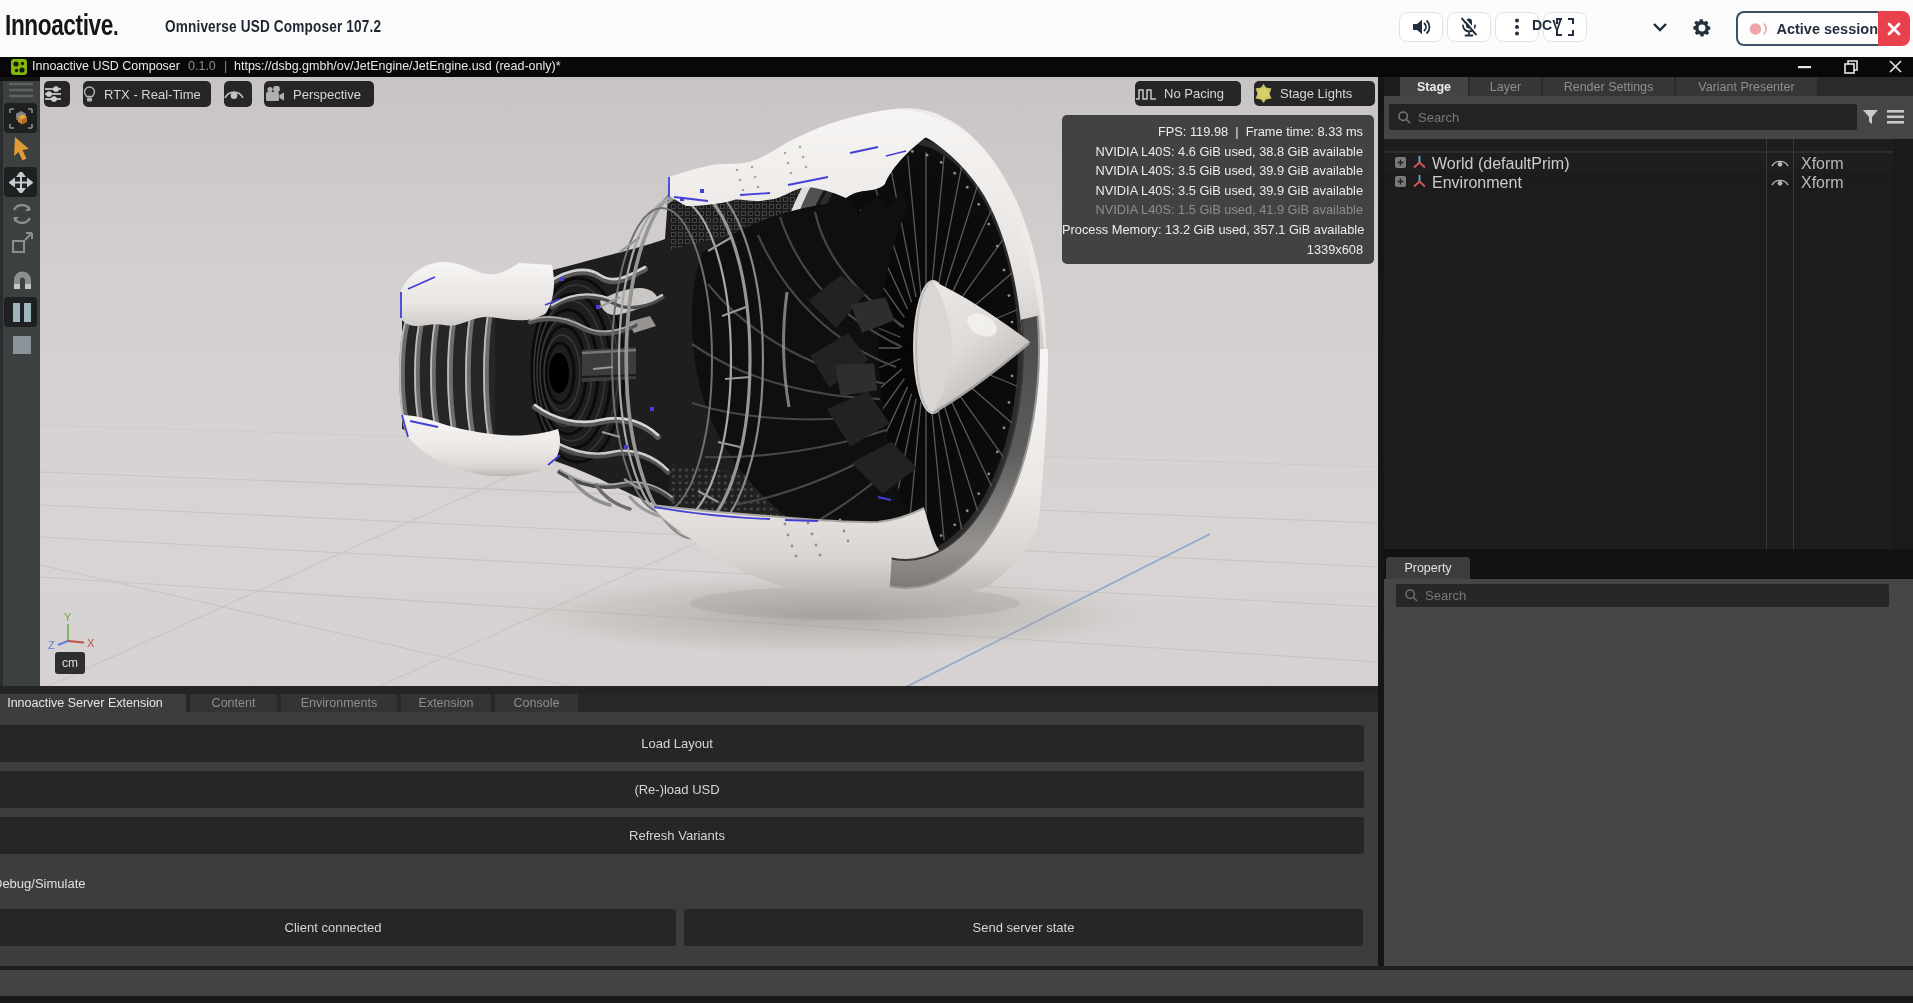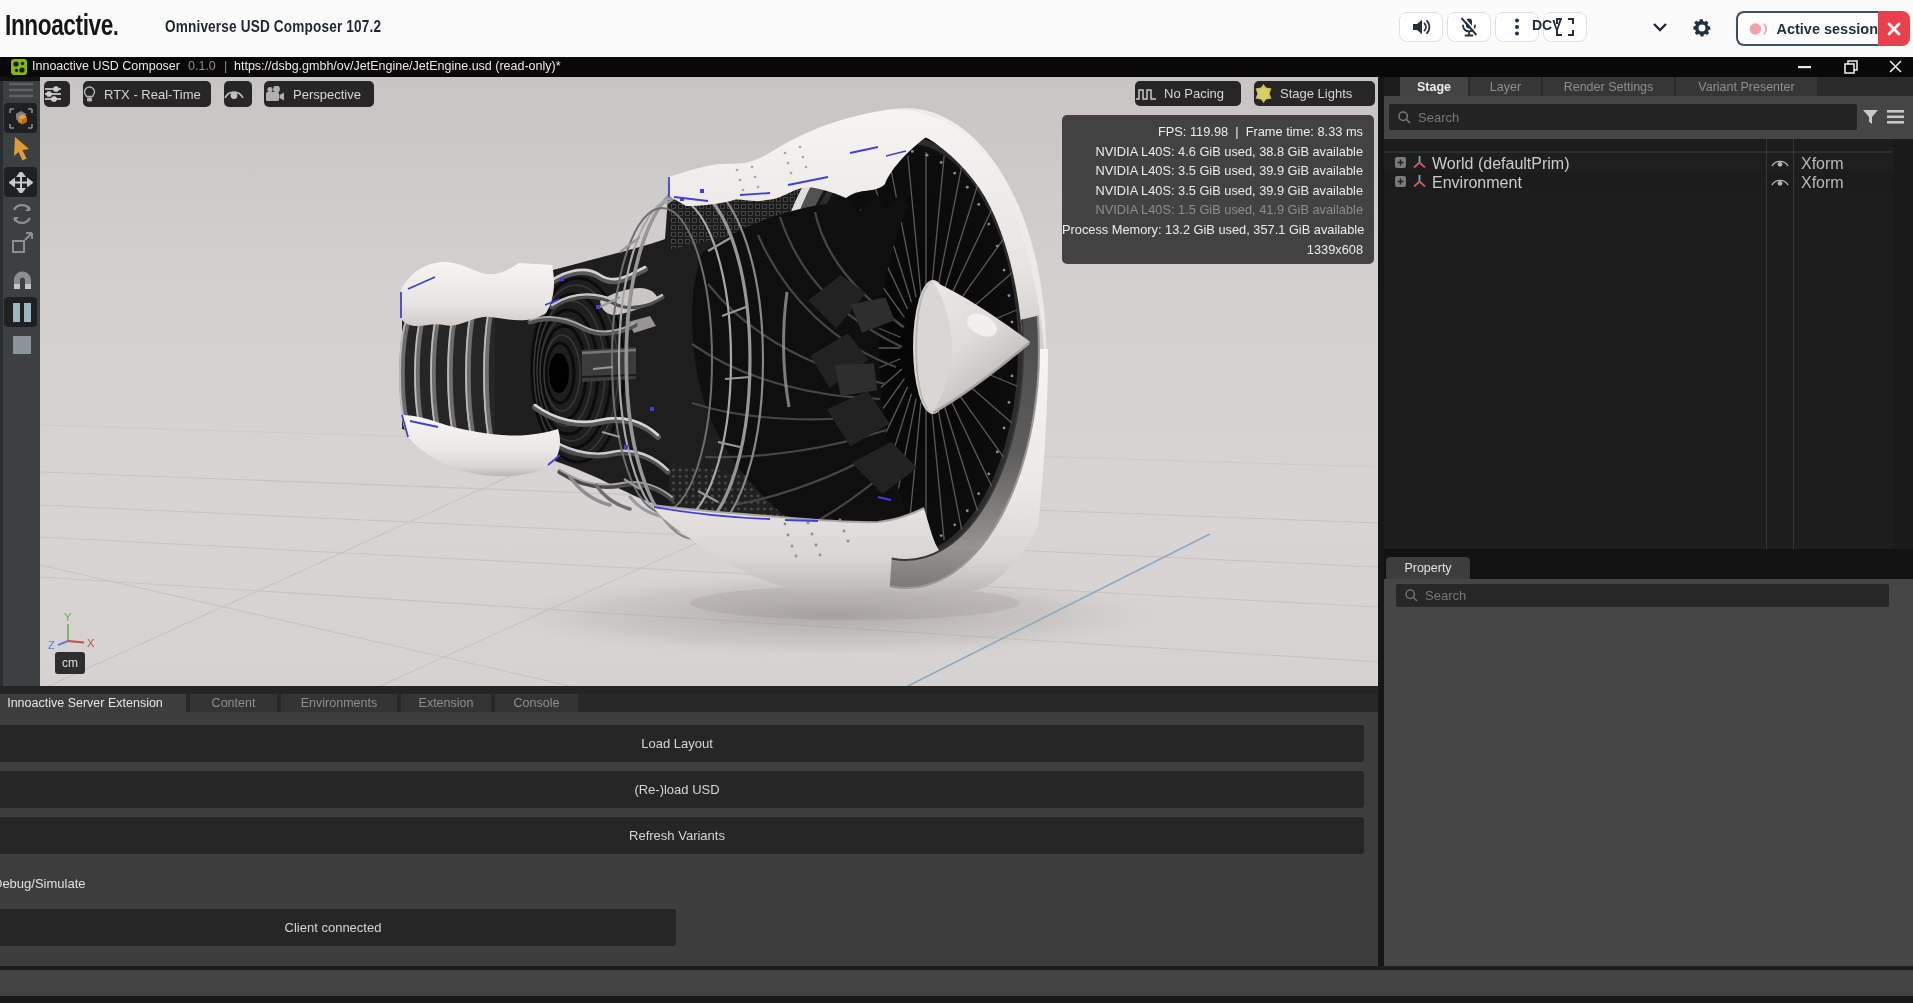"Send server state" div.bigbtn { html: none -> <div>Send server state</div> }
